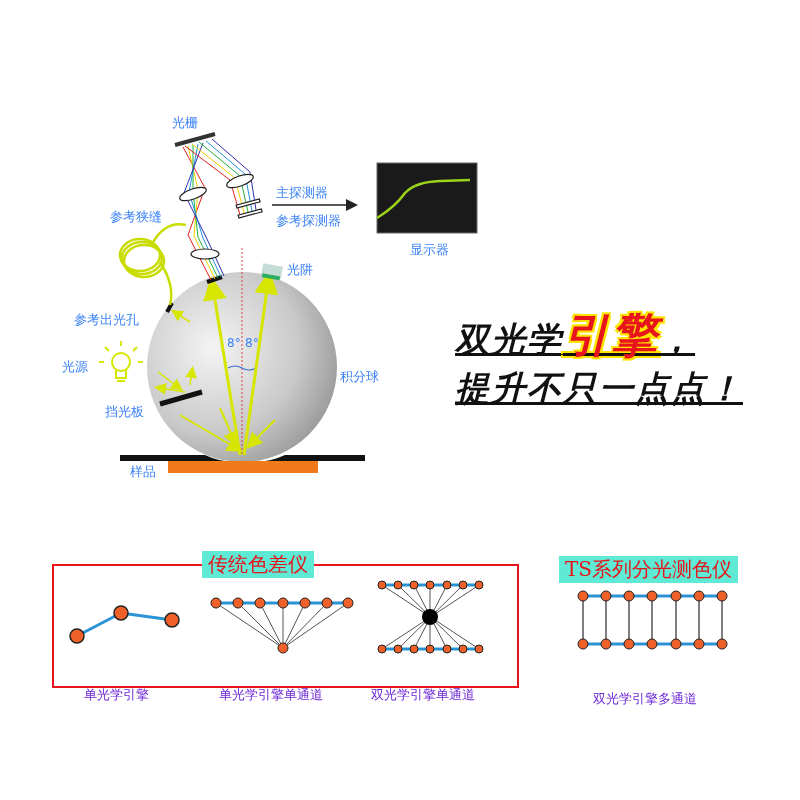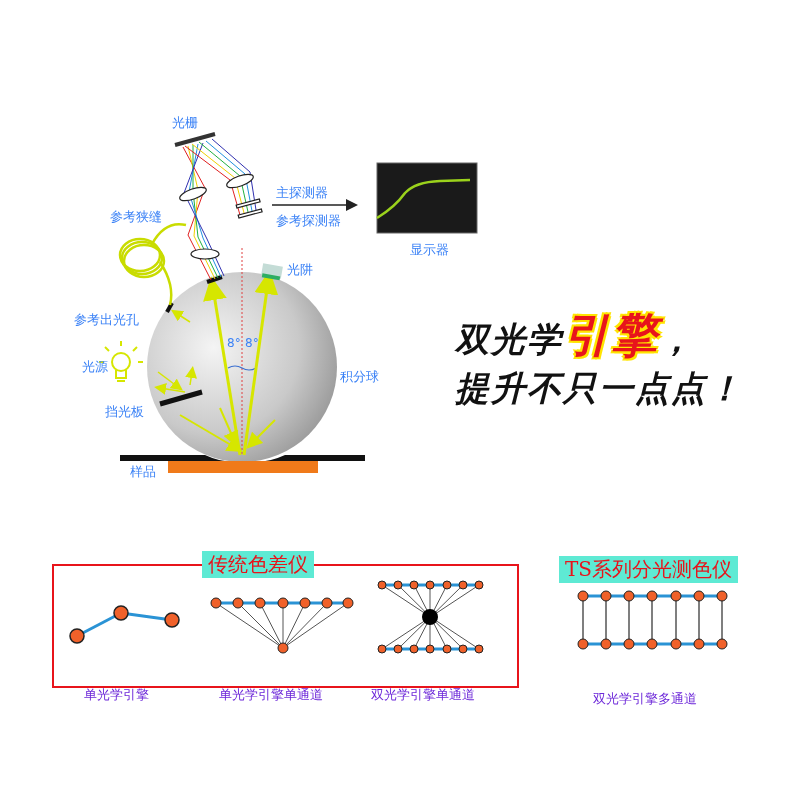"双光学引擎，" .slogan { text-decoration: none -> underline }
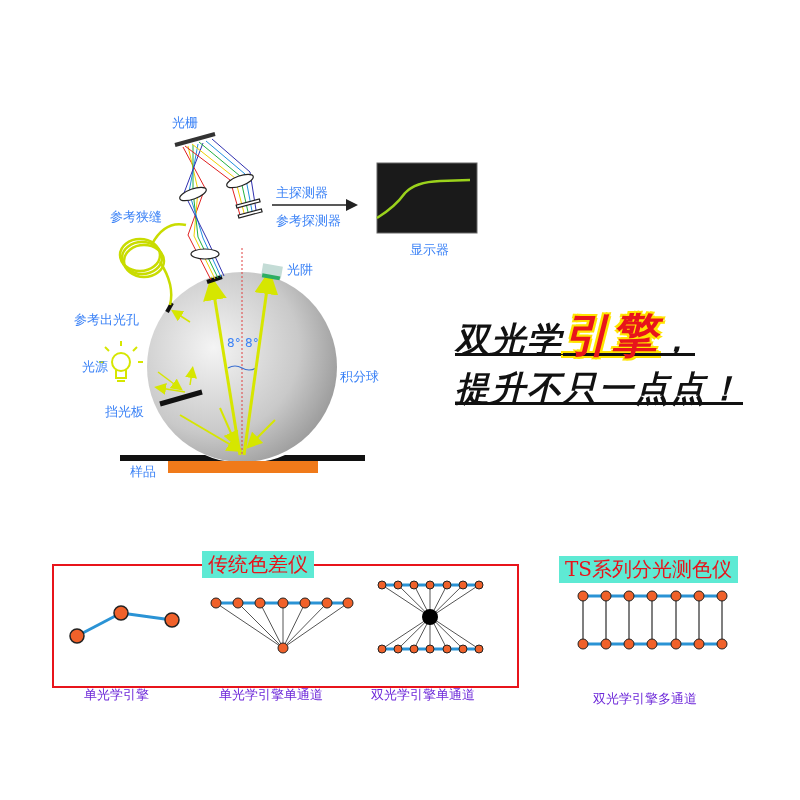"光源" div.lbl { margin-left: 20px -> none }
